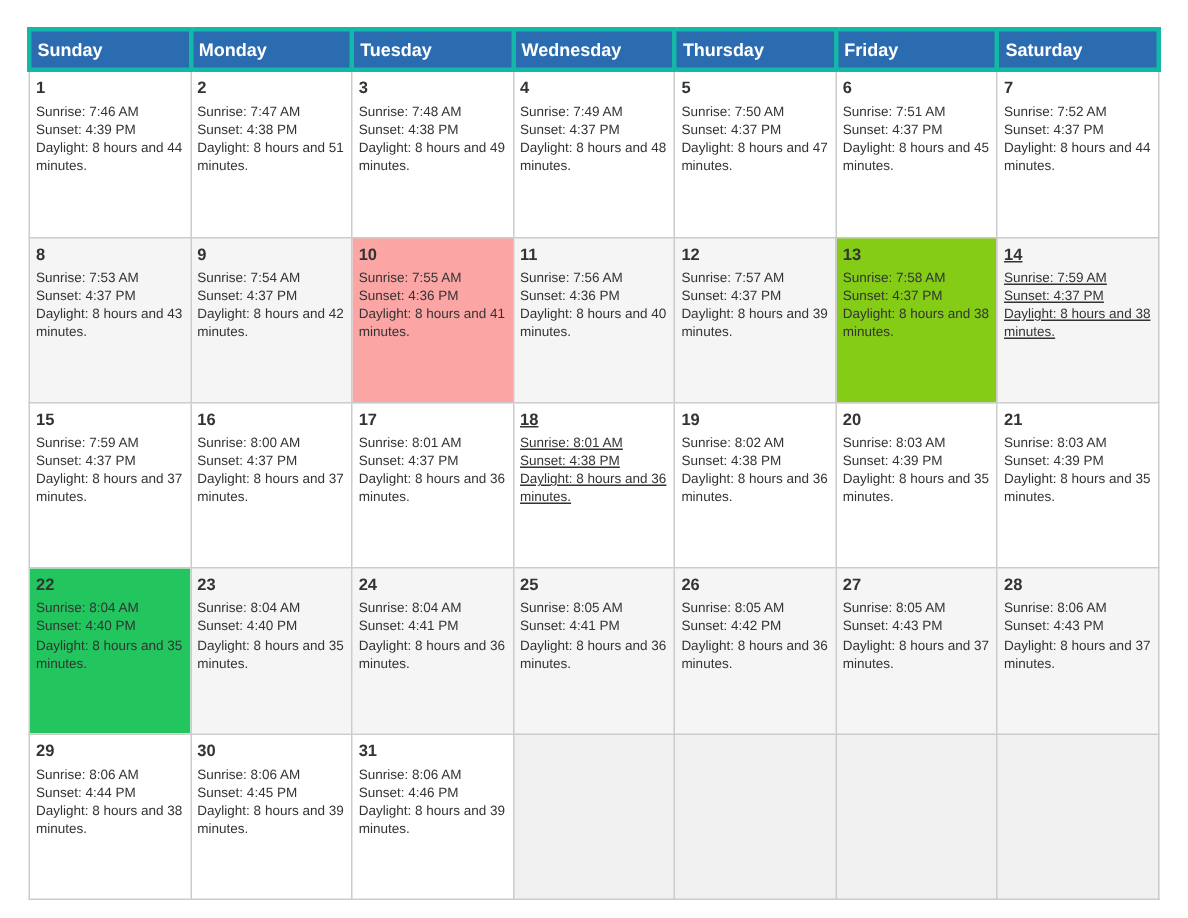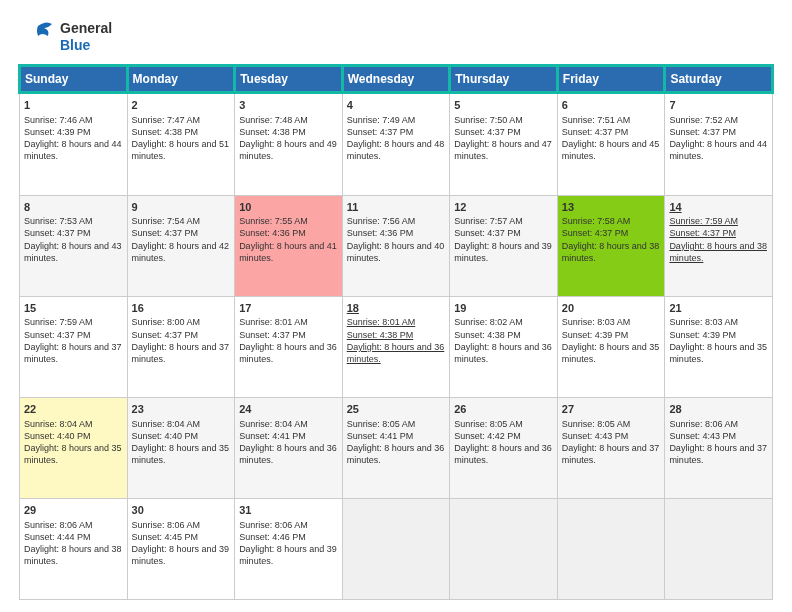"General" div.header { html: <div> <div> <div> <svg> <path></path> </svg> <div> <div>General</div> <div>Blue</div> </div> </div> </div> <div> <div></div> <div></div> </div> </div> -> none }
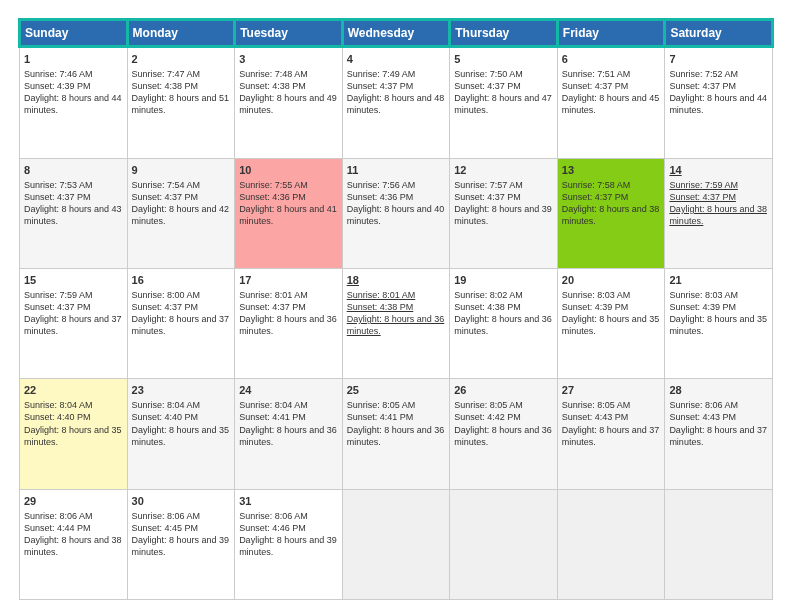"22" td { background: #fef9c3 -> #22c55e }
